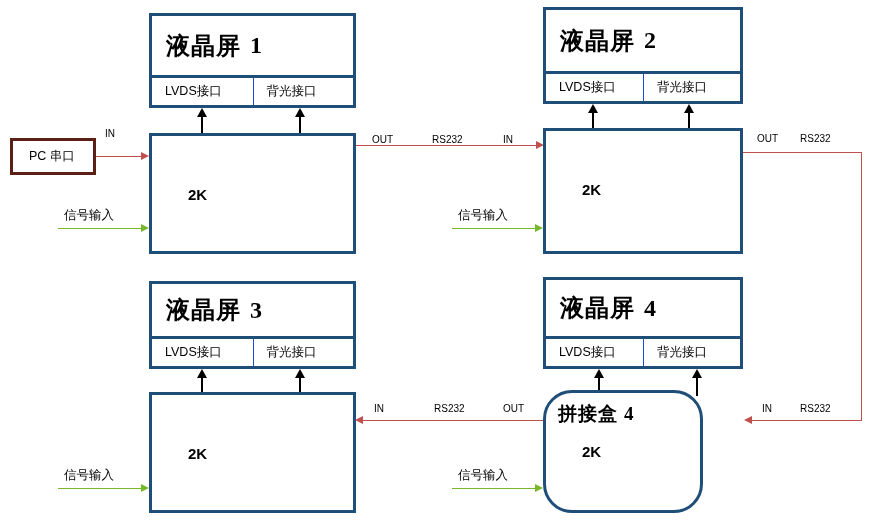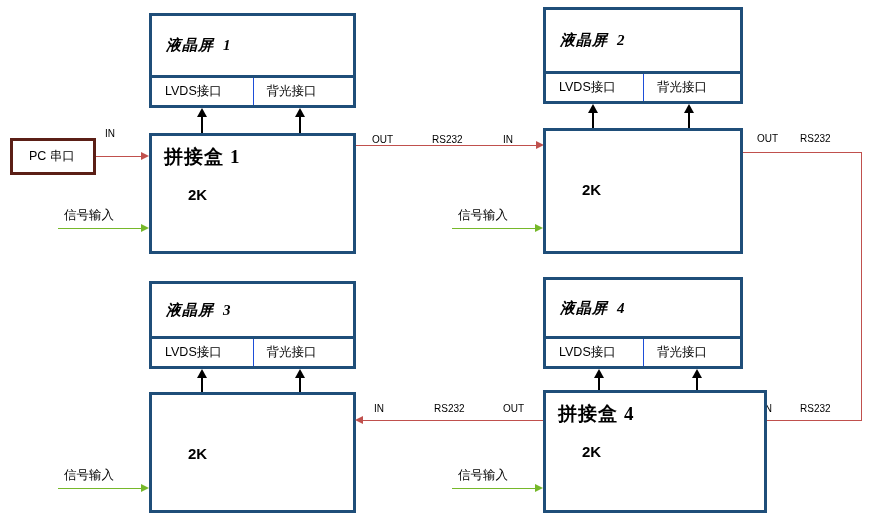"液晶屏" .lcd-title { font-size: 15px -> 24px; font-style: italic -> none }
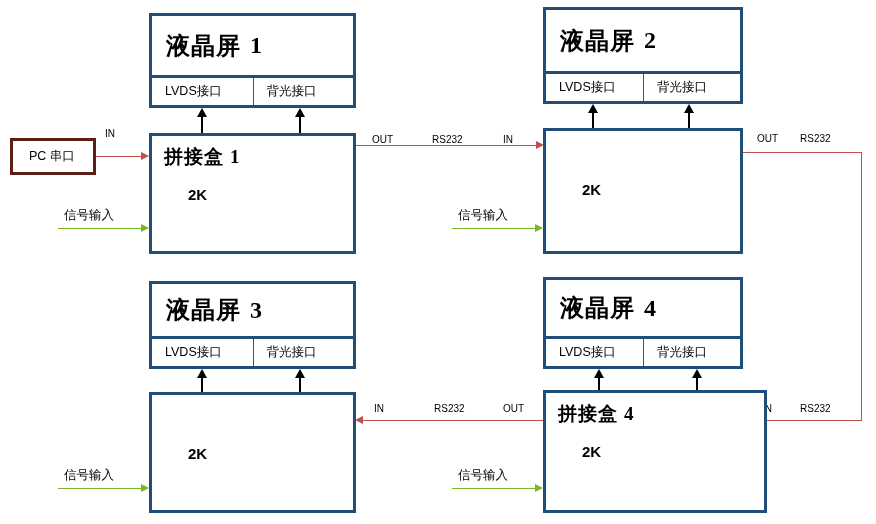"拼接盒 1" div.splice-name { html: <div> <span>拼接盒</span><span>1</span> </div> -> none }
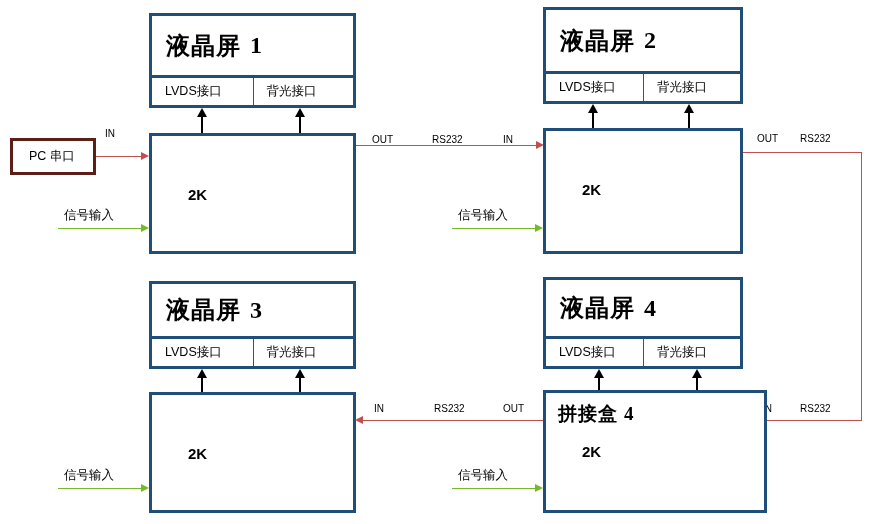"拼接盒 4" div.splice { border-radius: none -> 29px; width: 224px -> 160px }
